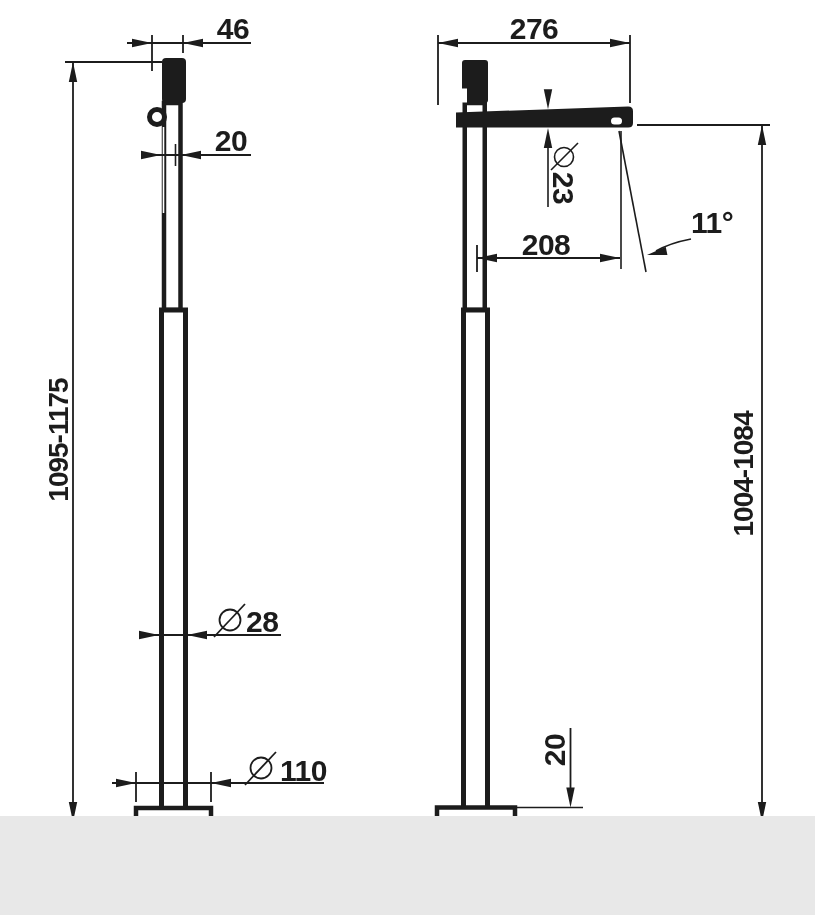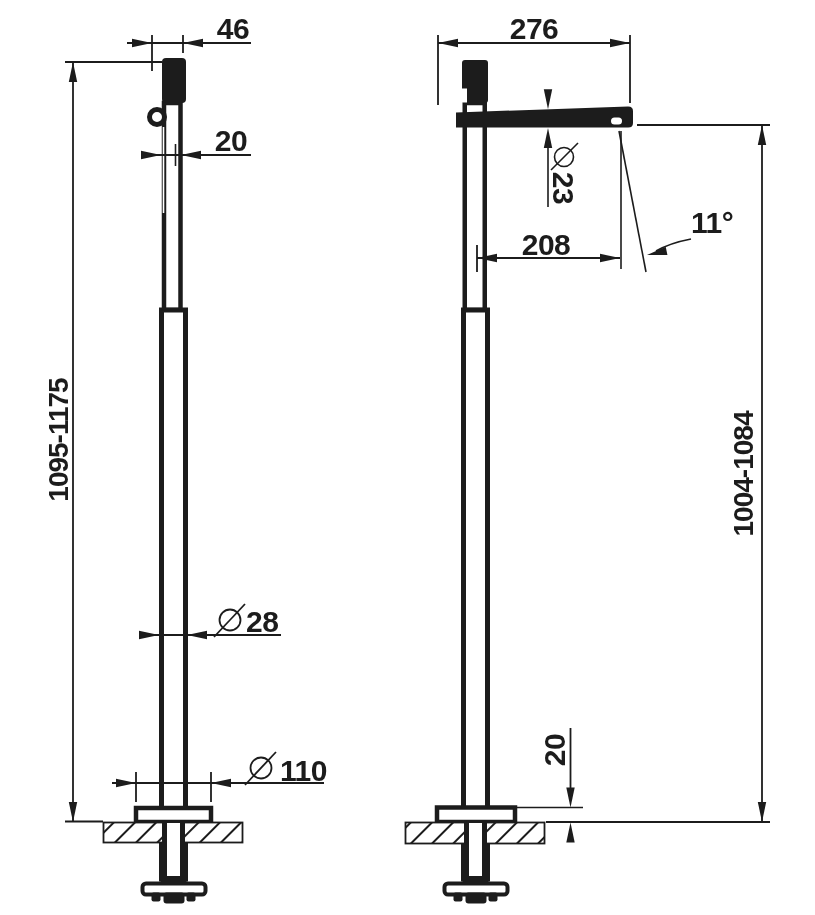"46" .canvas { height: 915px -> 816px }
